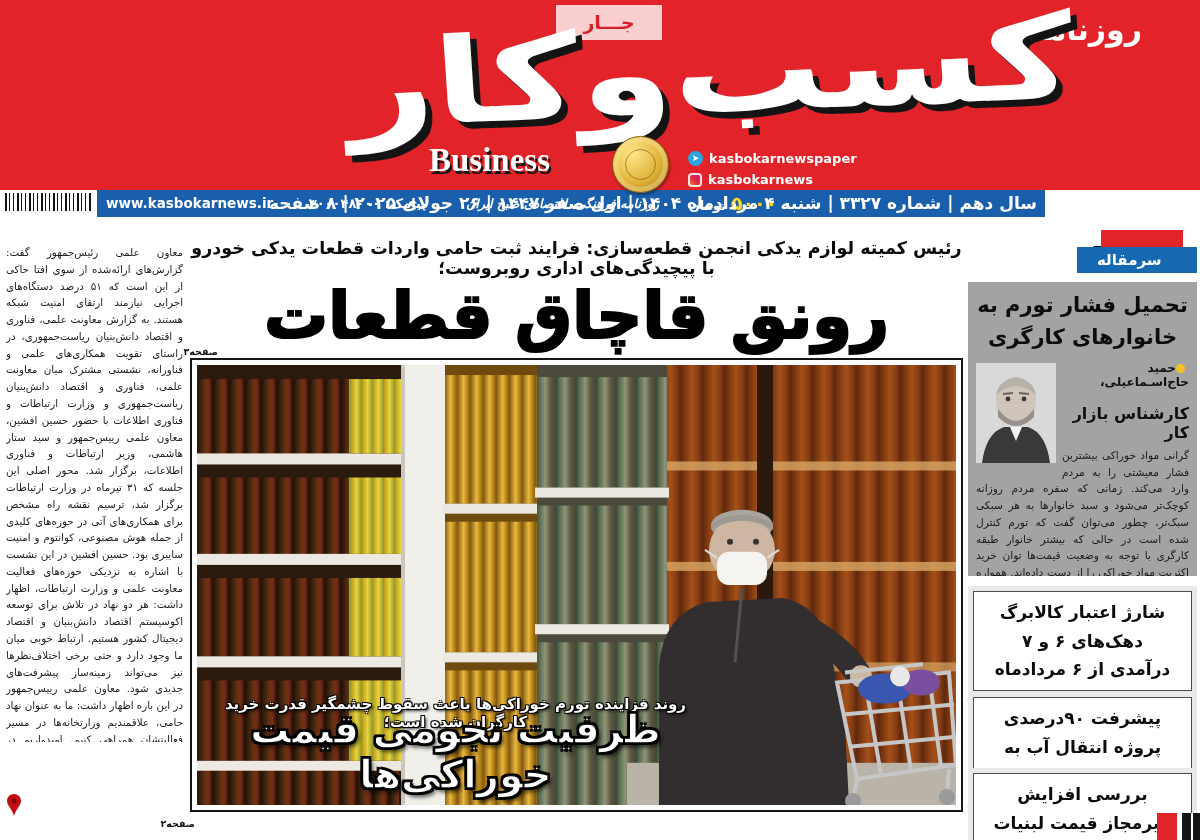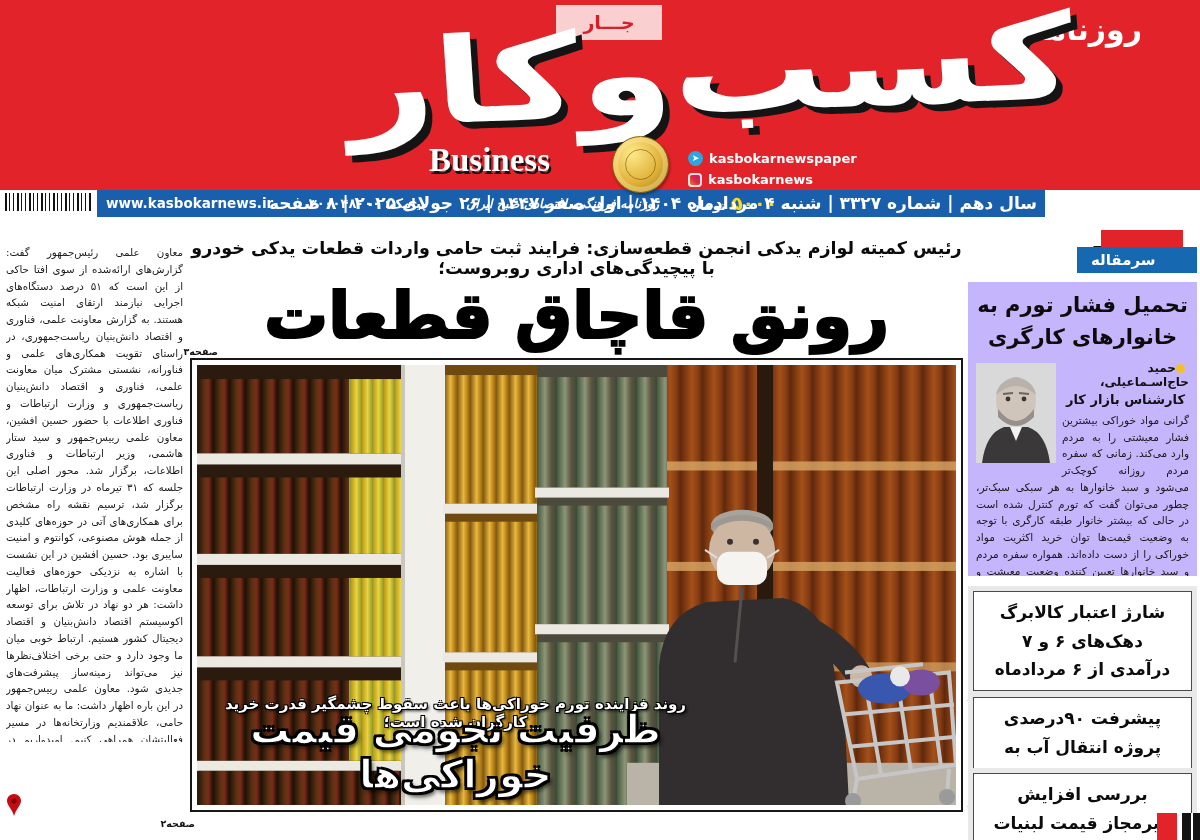"سرمقاله" .ed-label { padding-left: 14px -> 20px }
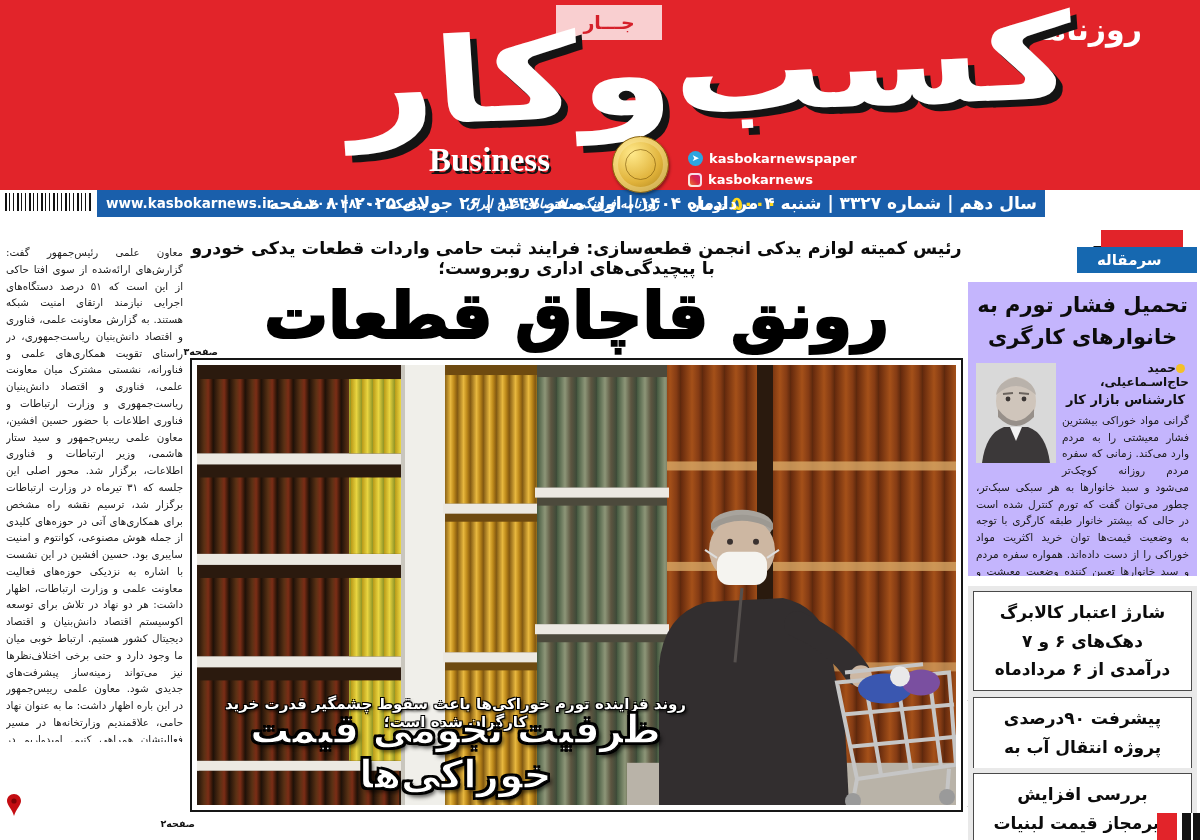"تحمیل فشار تورم به خانوارهای" .ed-block { background: #c4b5fd -> #a3a3a3 }
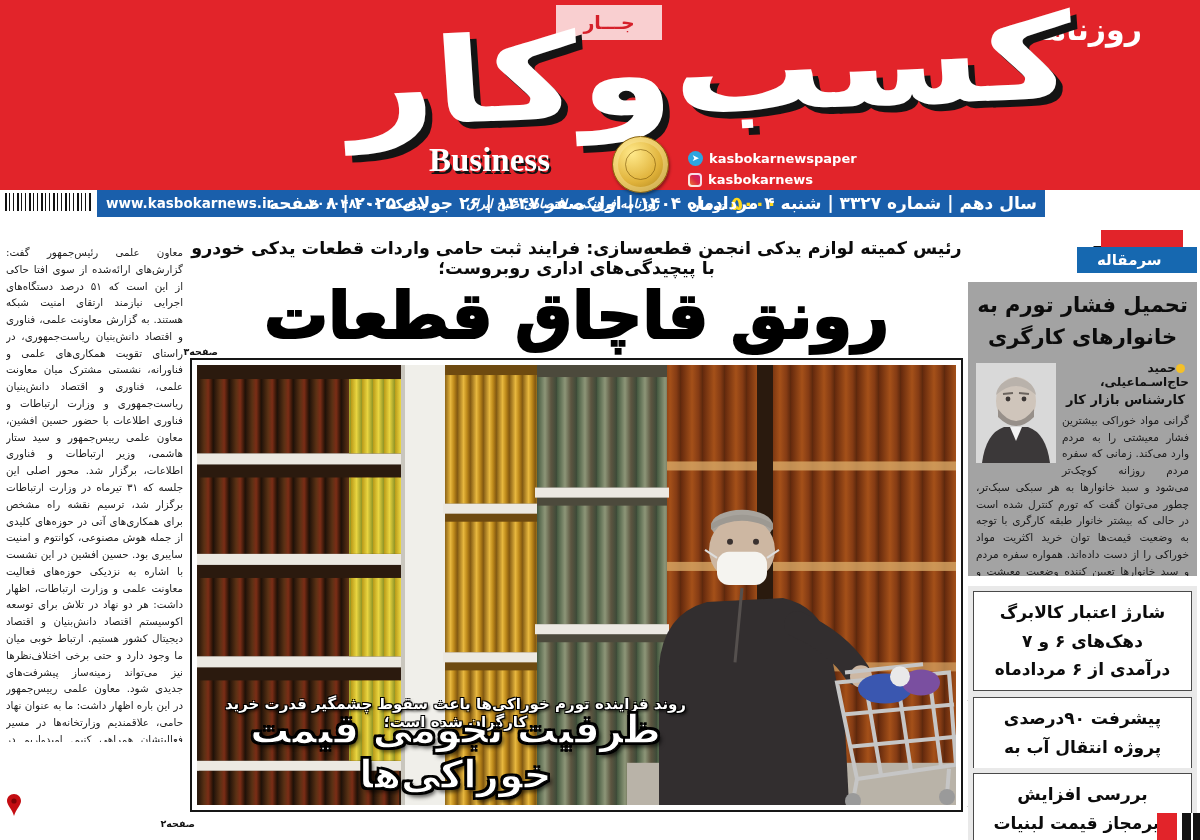"کارشناس بازار کار" .author-title { font-size: 13px -> 16px; margin-top: 3px -> 15px; text-align: center -> right }
